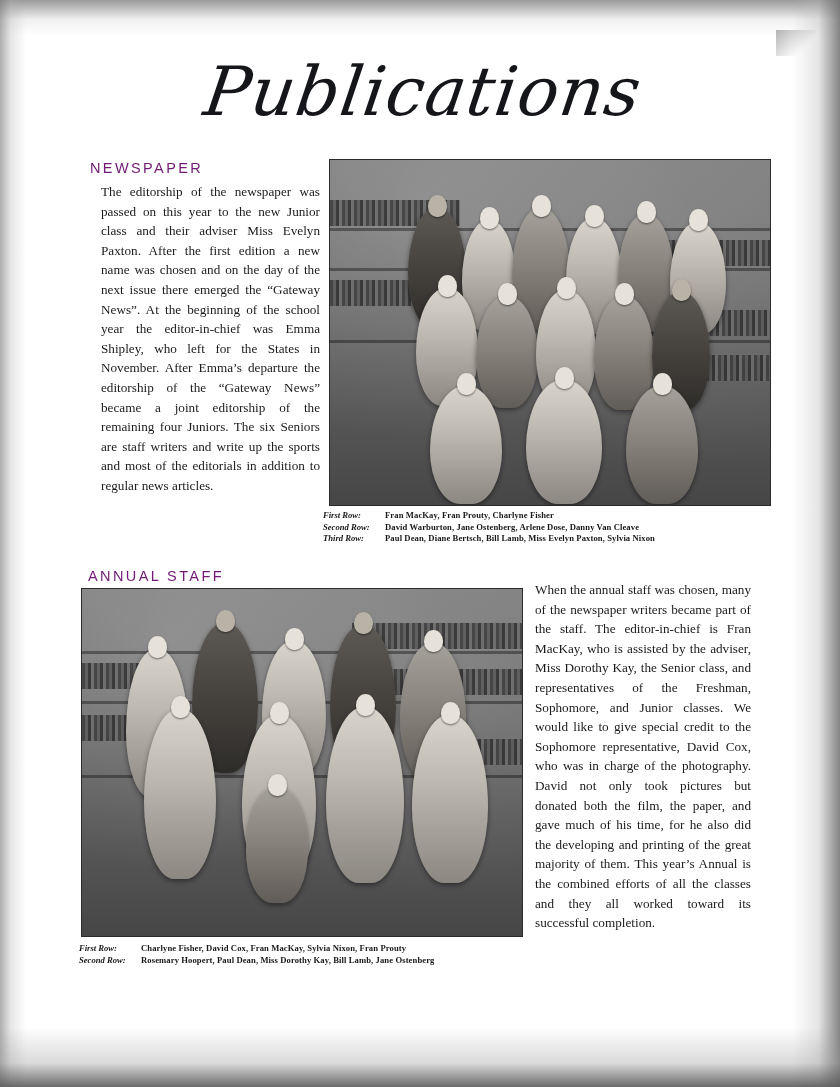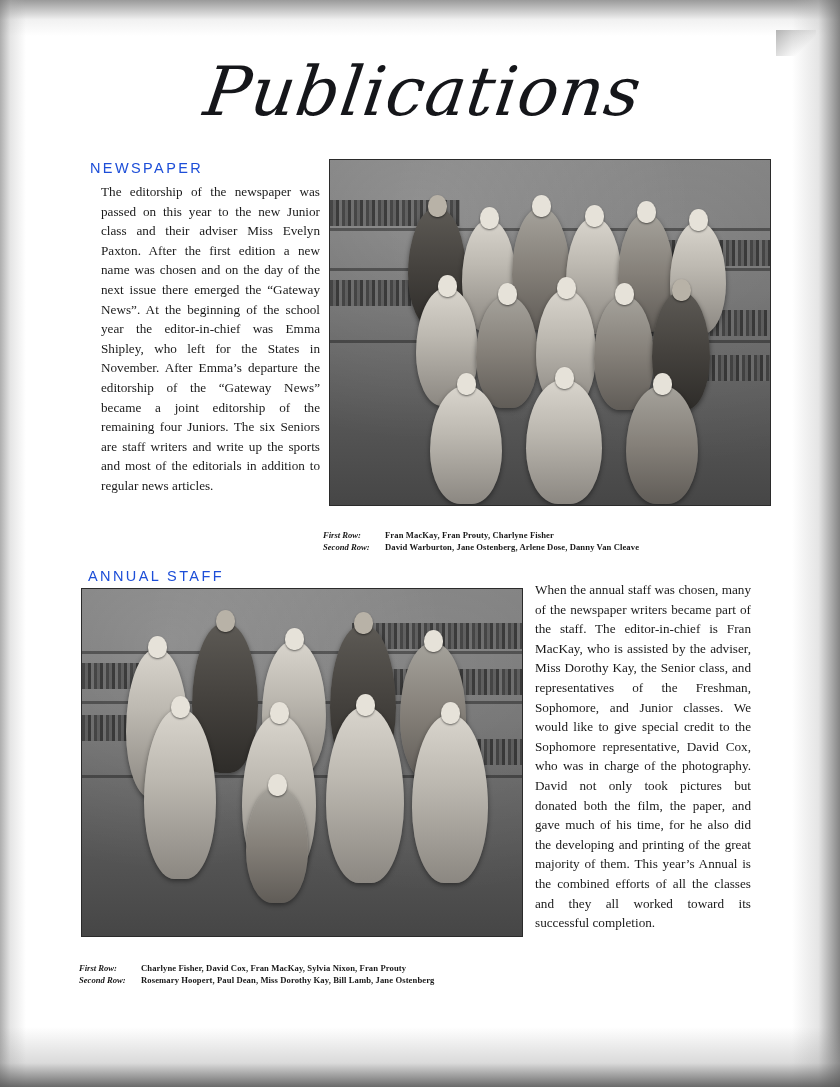"NEWSPAPER" .sec-head { color: #1d4ed8 -> #701a75 }
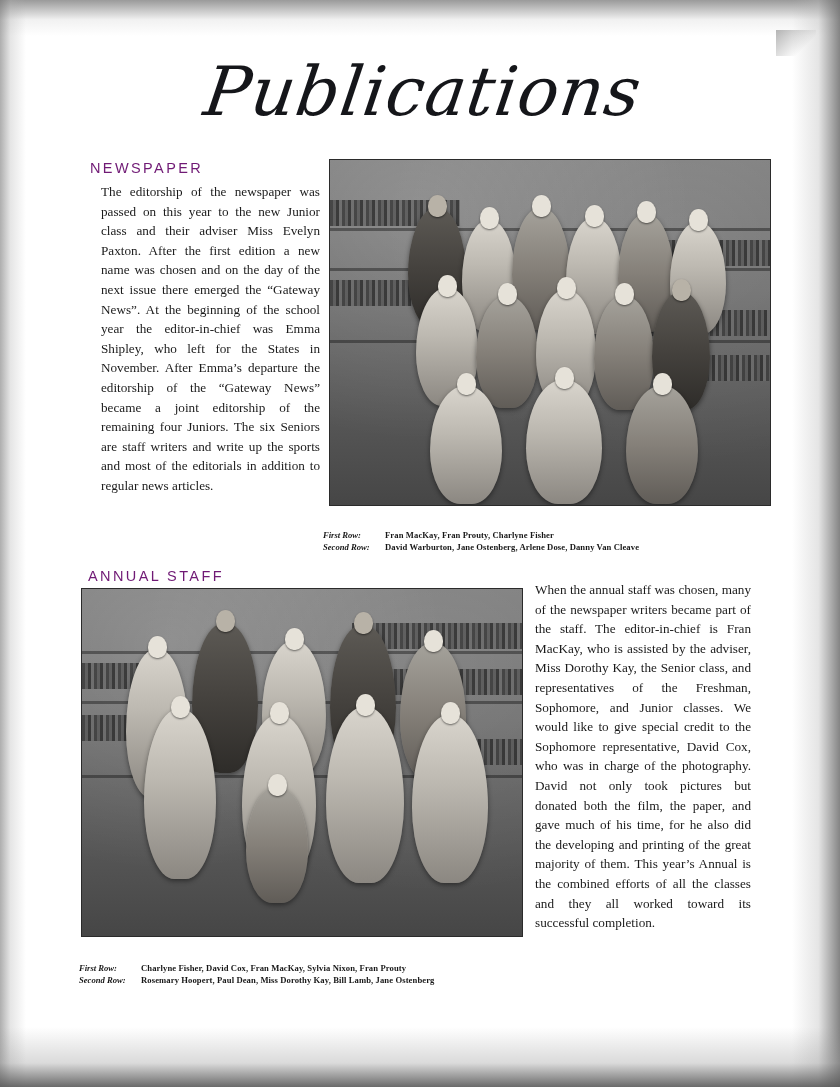"First Row:" .caption { margin-top: 20px -> none }
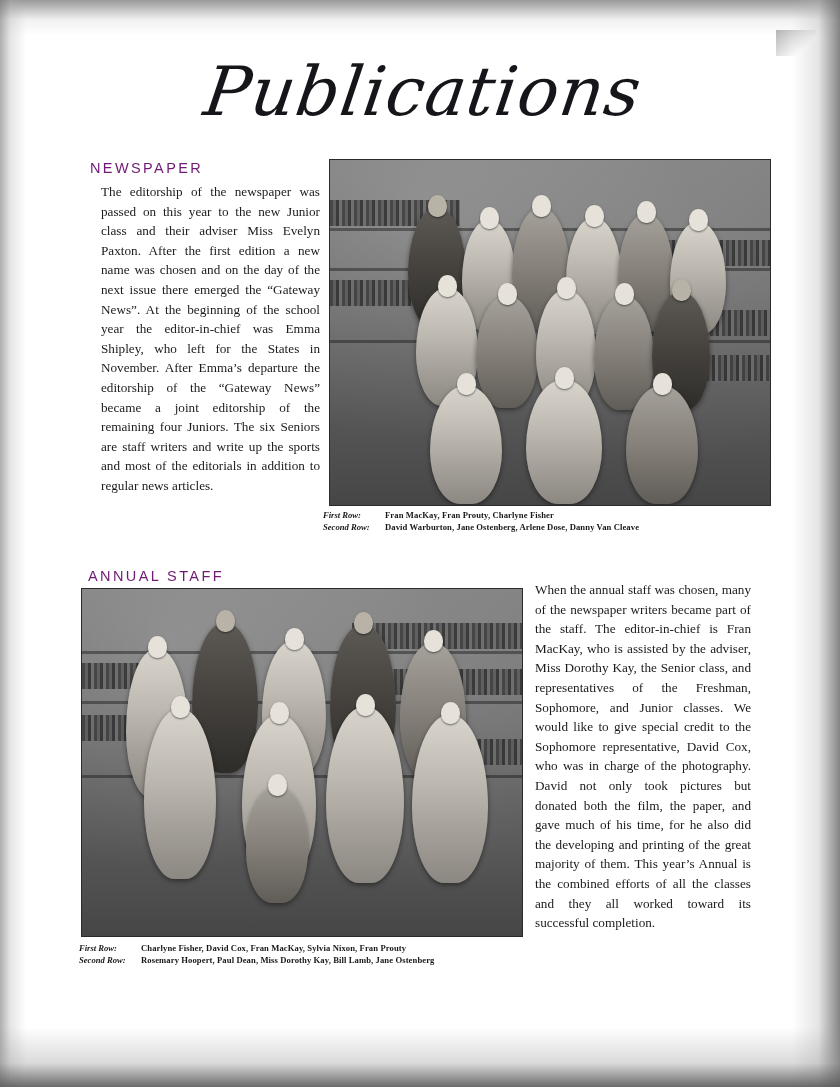"Third Row:" div.row { html: none -> <div> <span>Third Row:</span> <span>Paul Dean, Diane Bertsch, Bill Lamb, Miss Evelyn Paxton, Sylvia Nixon</span> </div> }
